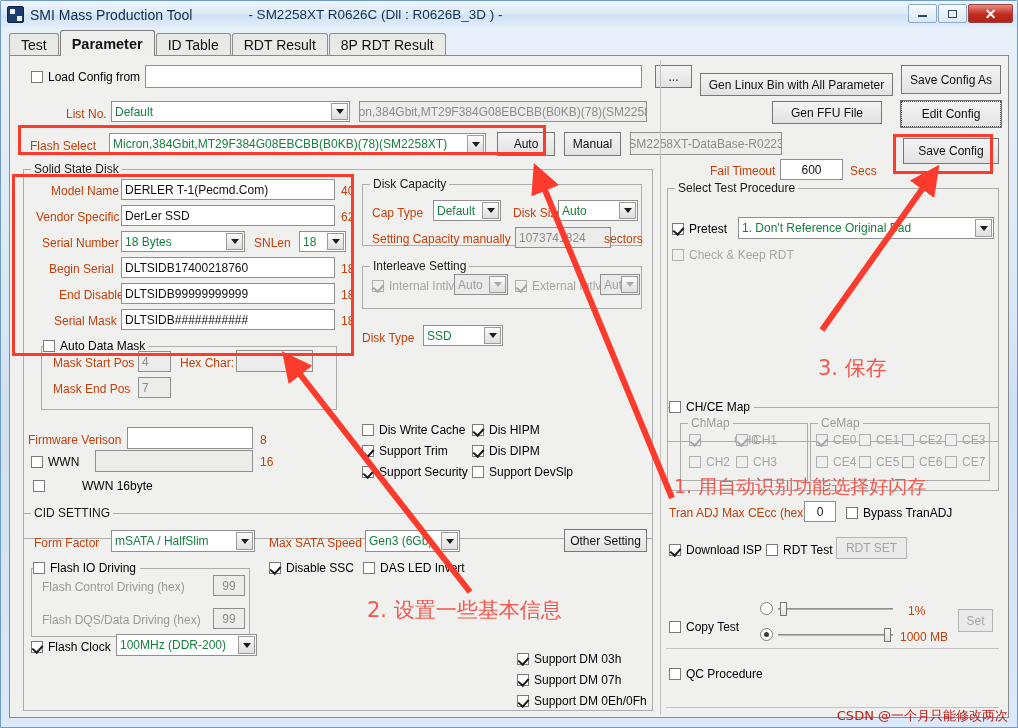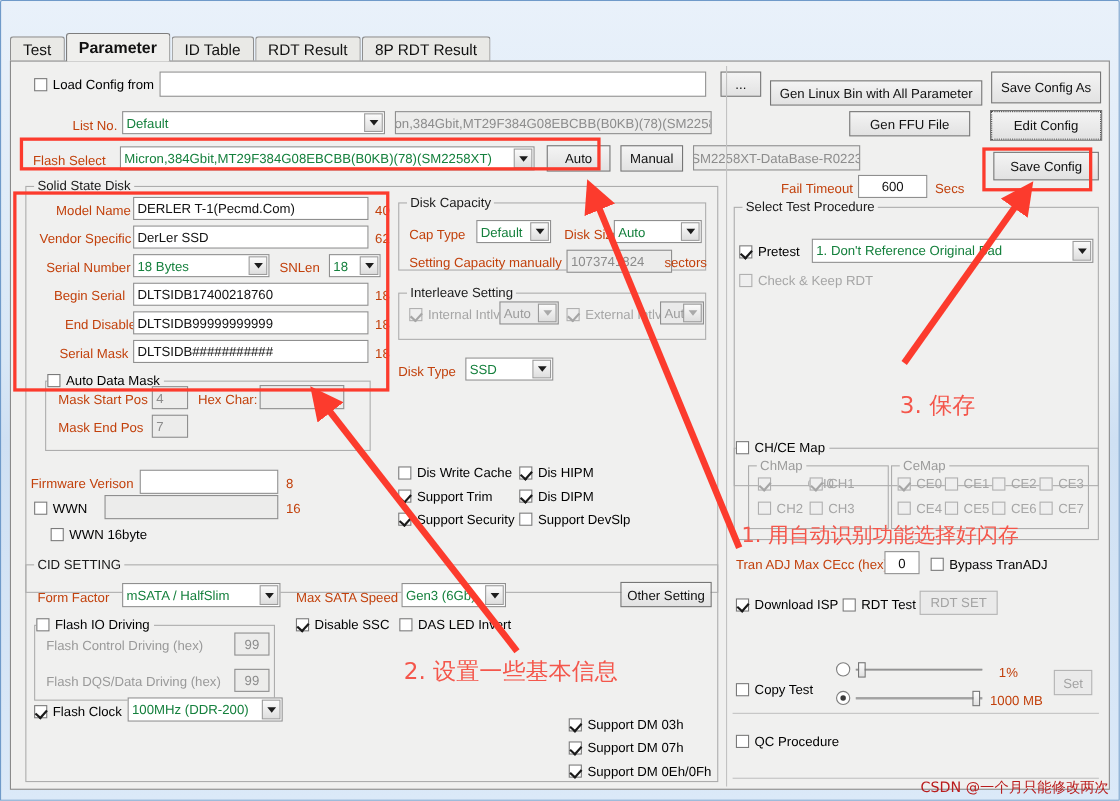"SMI Mass Production Tool" div.titlebar { html: none -> <div> <div></div> <div>SMI Mass Production Tool</div> <div>- SM2258XT R0626C (Dll : R0626B_3D ) -</div> <div> <div> <span></span> </div> <div> <span></span> </div> <div>✕</div> </div> </div> }
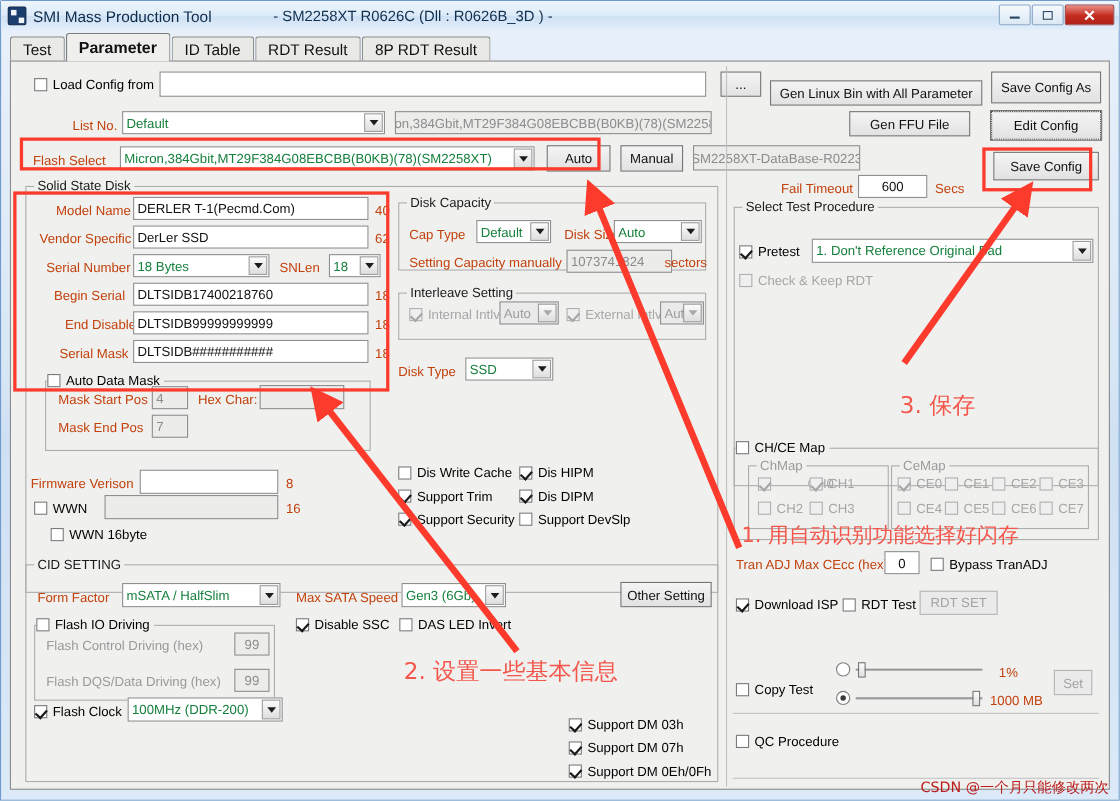"WWN 16byte" div.cb { gap: none -> 32px; left: 36px -> 23px }
